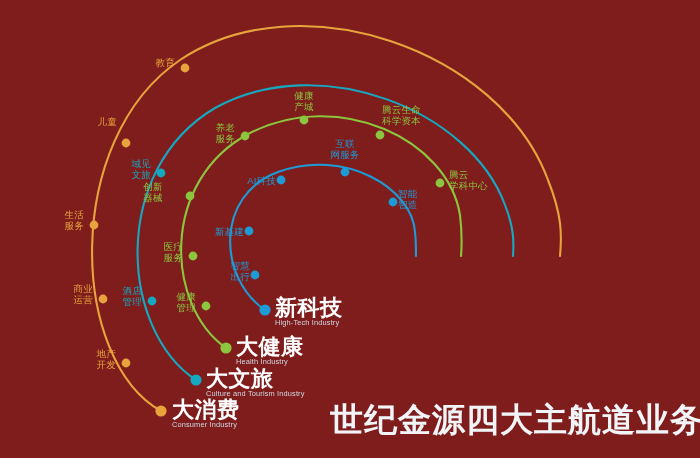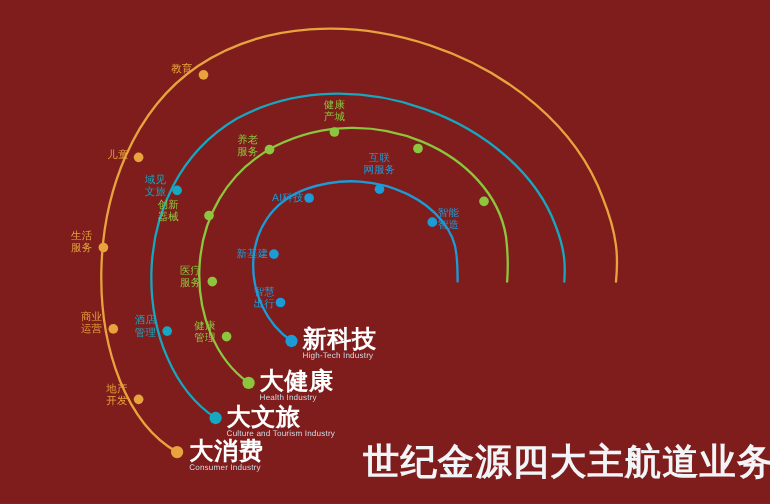"腾云生命" div.node-label { html: none -> <div>腾云生命 科学资本</div> }
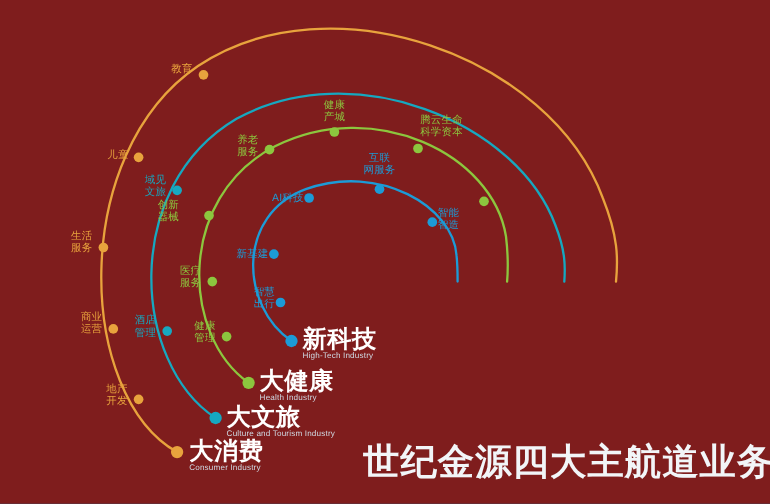"儿童" div.node-label { top: 136px -> 116px }
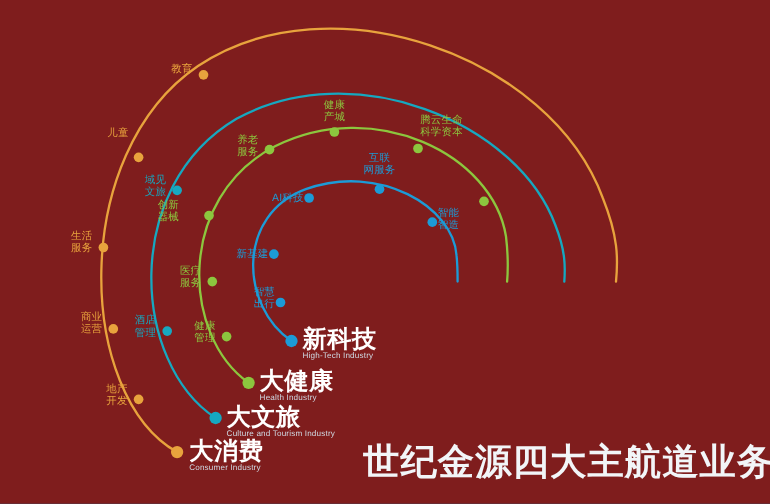"腾云" div.node-label { html: none -> <div>腾云 学科中心</div> }
